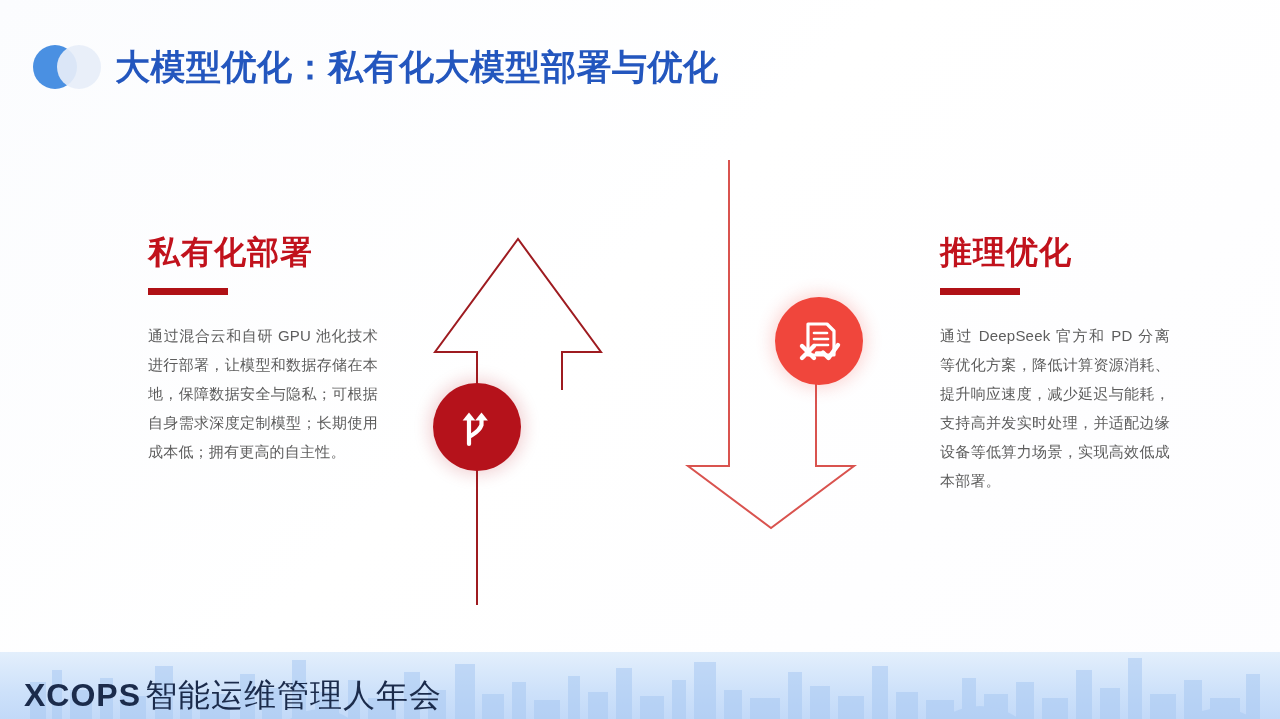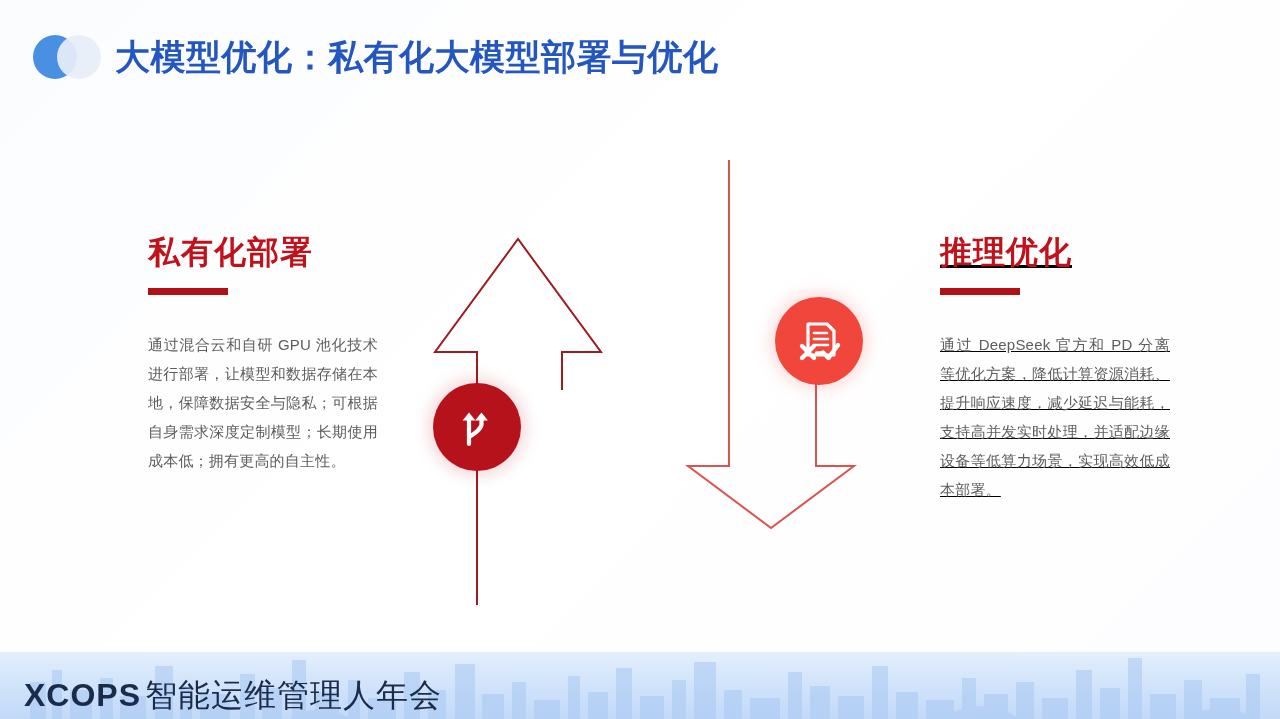"大模型优化：私有化大模型部署与优化" .header { top: 0 -> 10px }
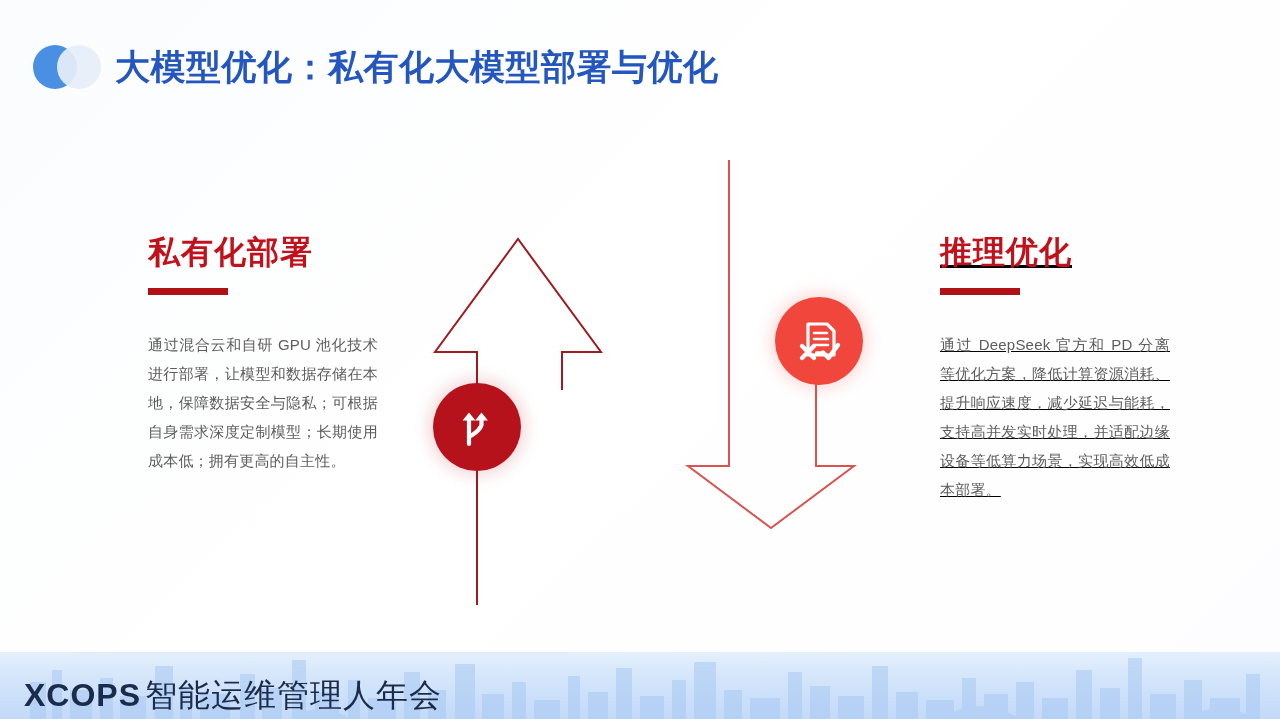"推理优化" .col-right { text-decoration: underline -> none }
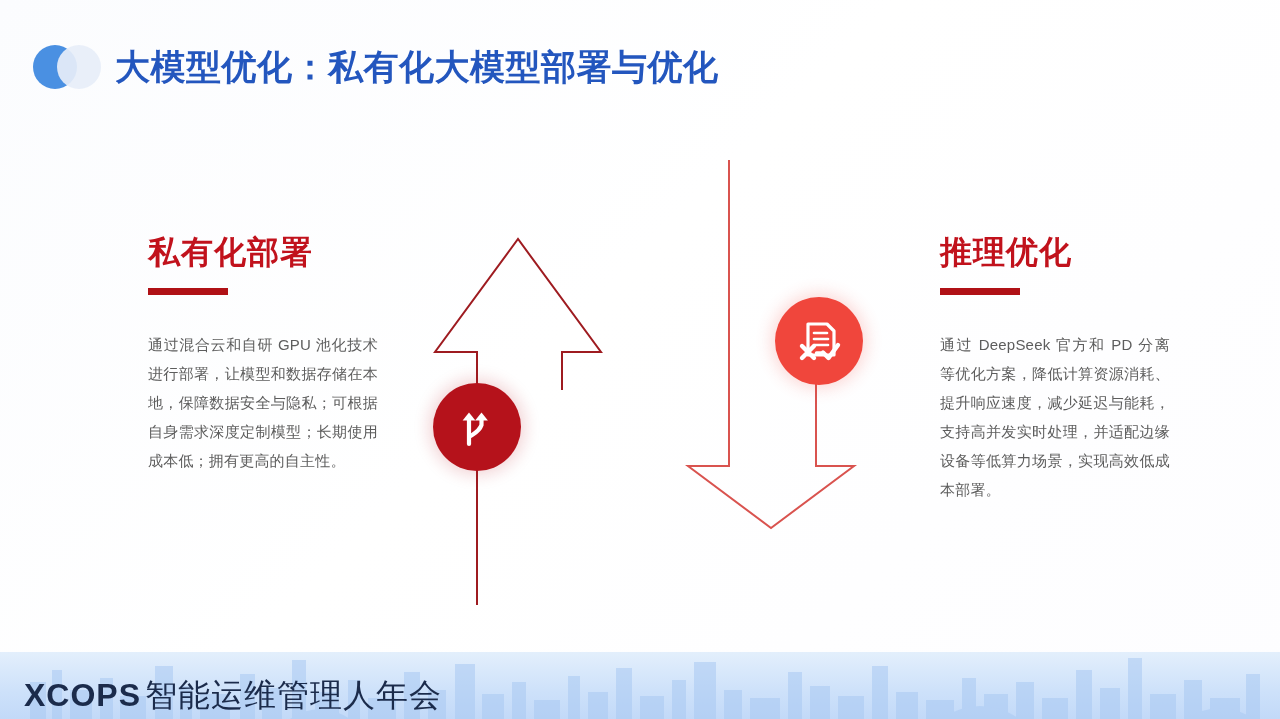"通过混合云和自研 GPU" .col-body { margin-top: 35px -> 26px }
